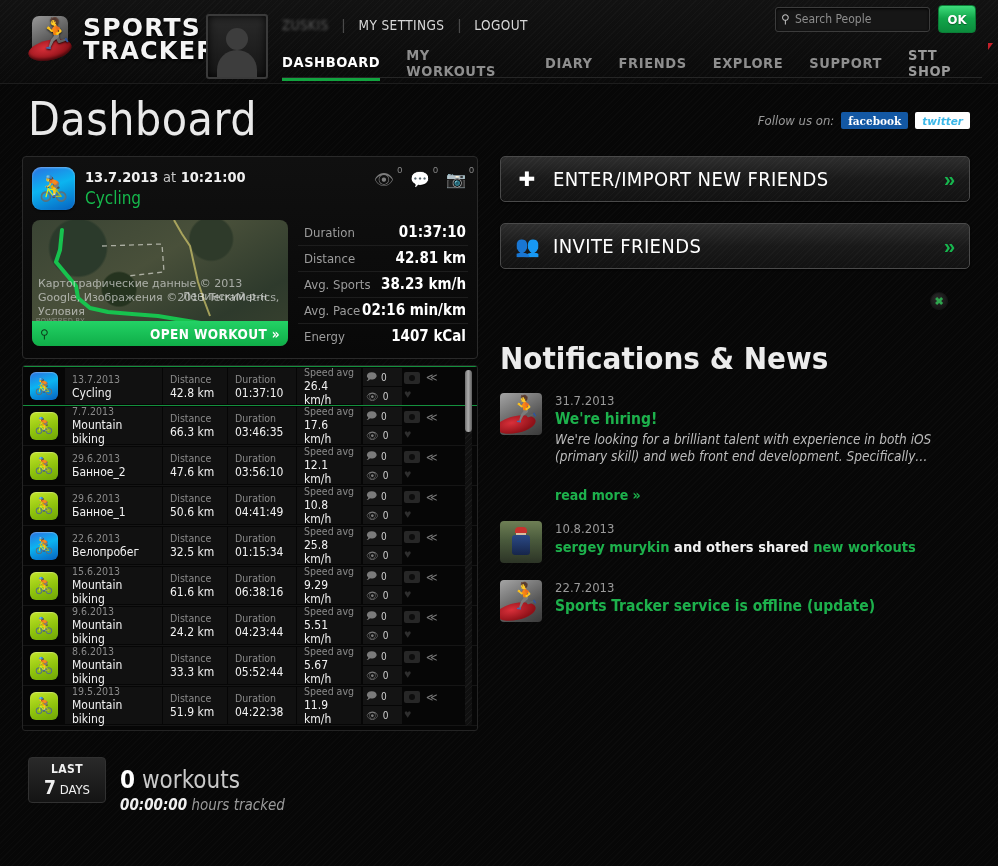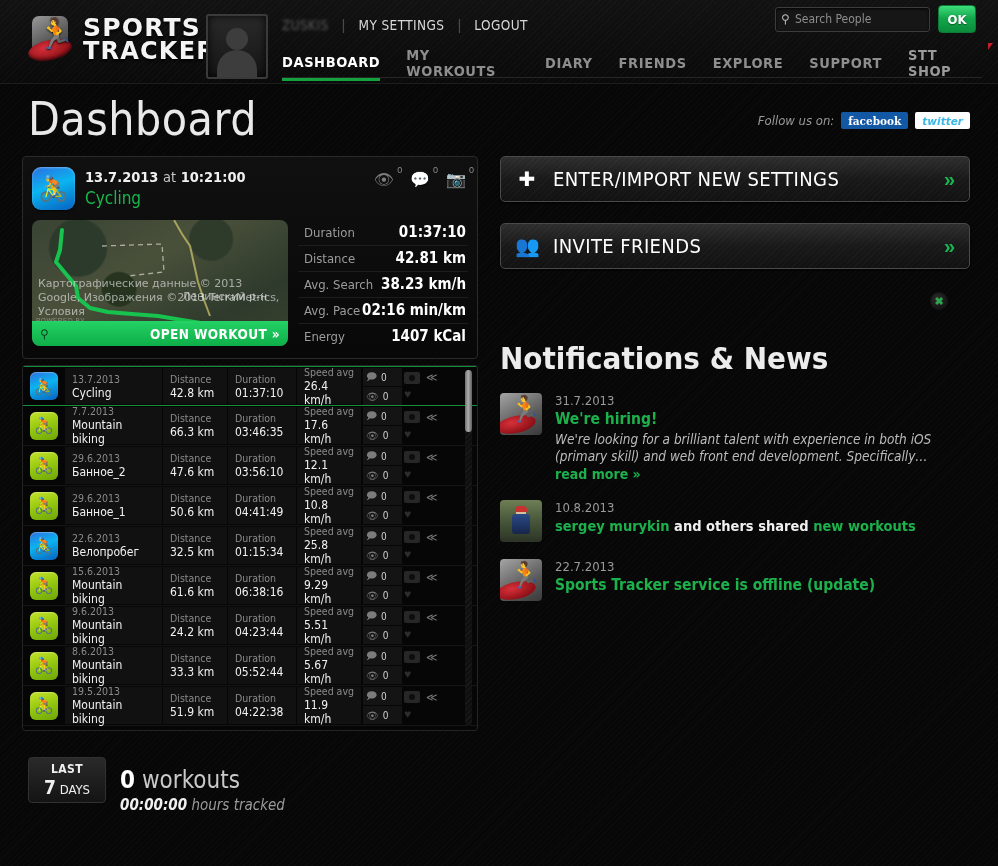"ENTER/IMPORT NEW SETTINGS" span.lab { text: SETTINGS -> FRIENDS }
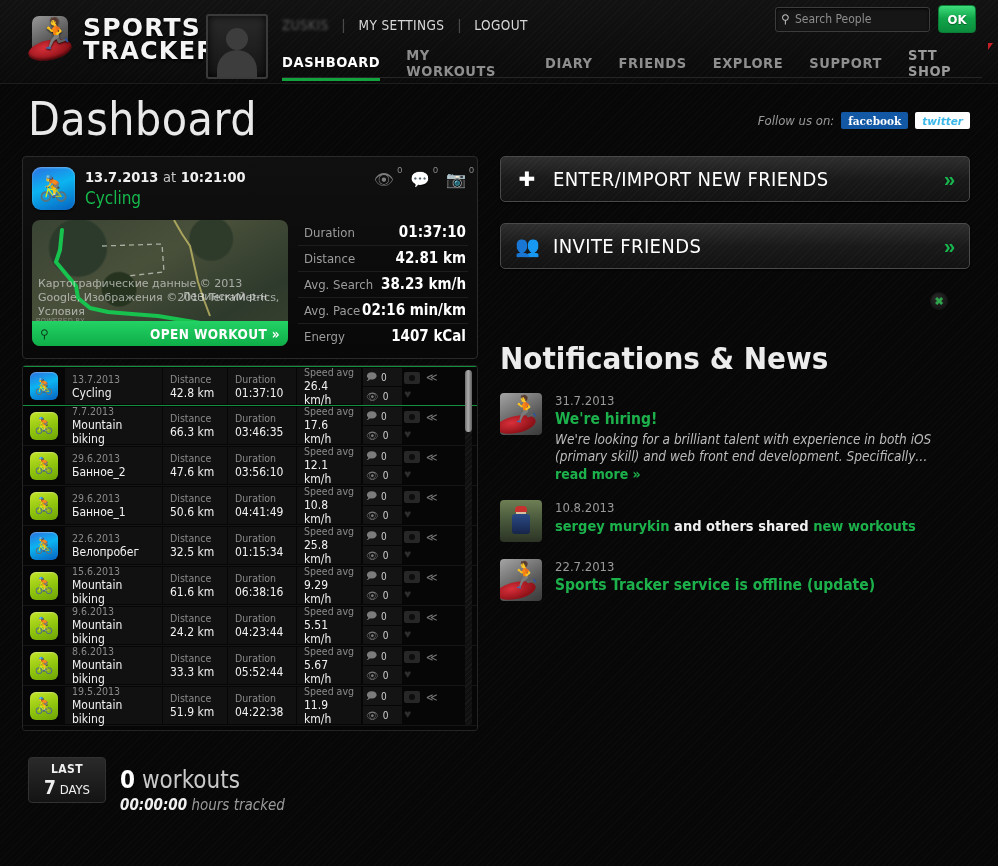"Avg. Search" span.k { text: Search -> Sports }
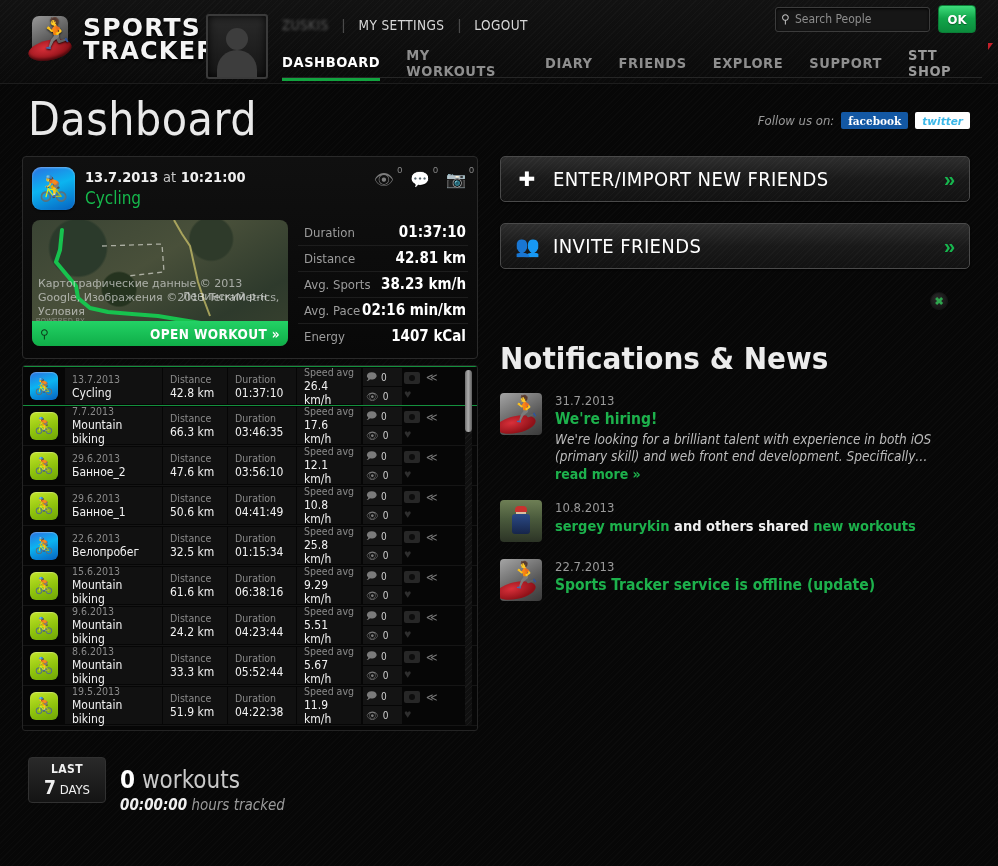"read more »" .readmore { margin-top: 1px -> 22px }
